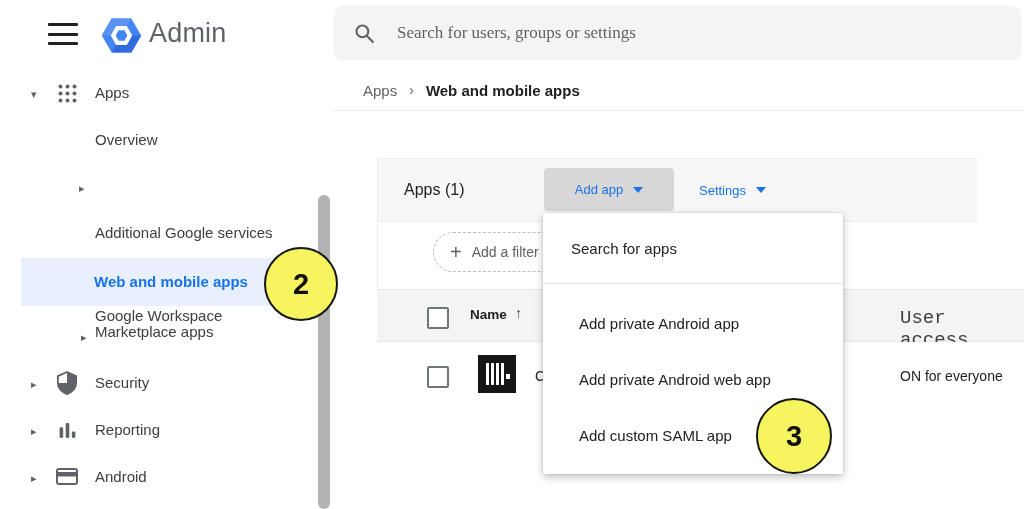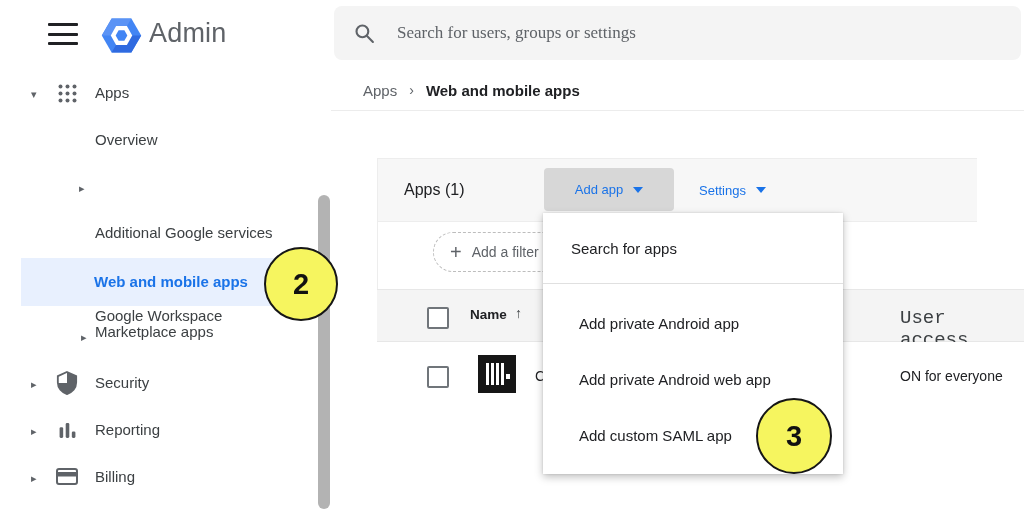"Billing" div.abs { text: Billing -> Android }
